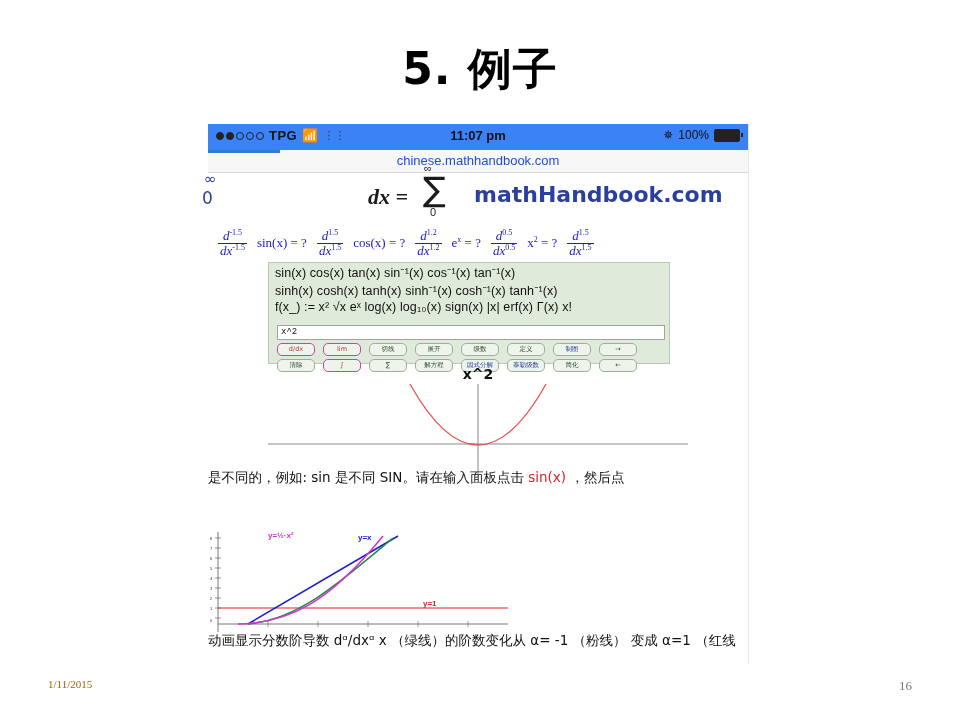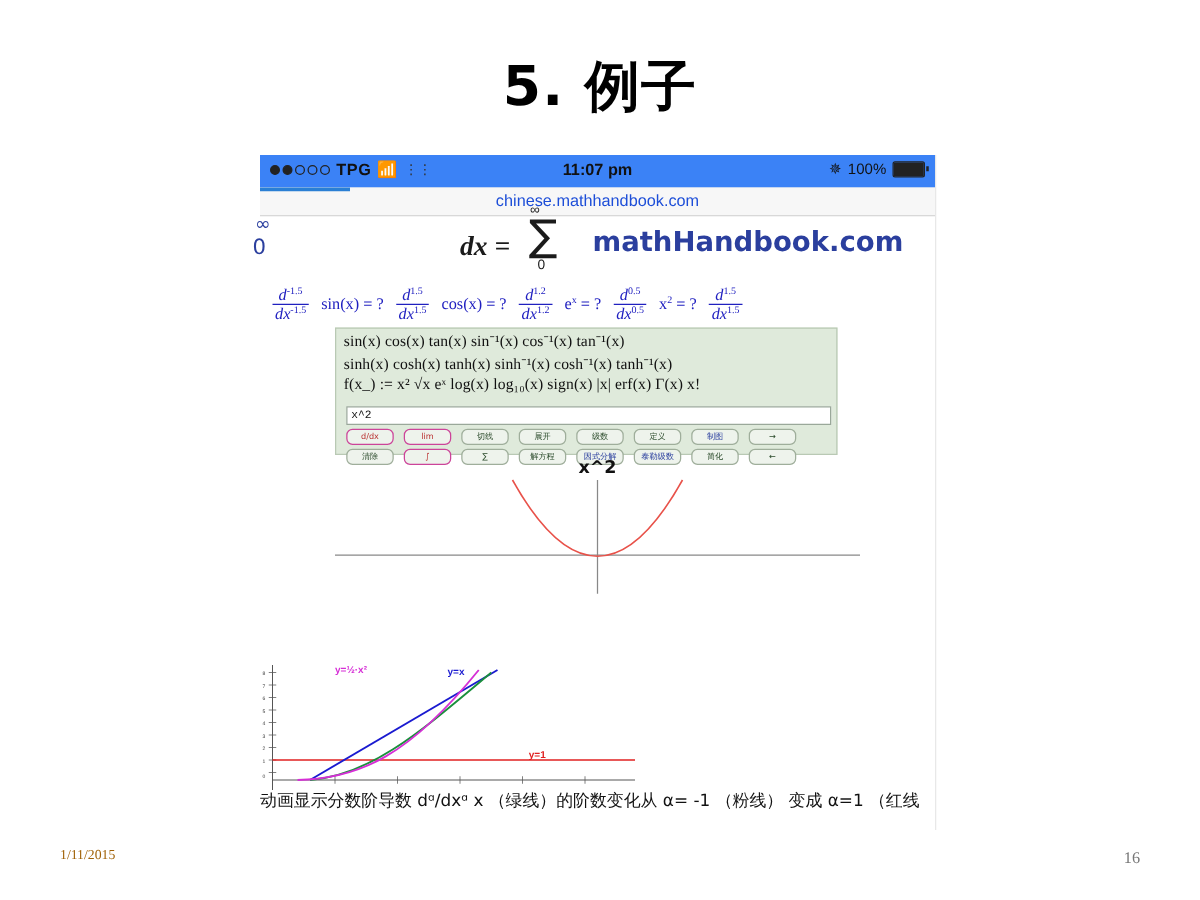"sin(x) cos(x) tan(x) sin⁻¹(x) cos⁻¹(x)" .fn-line { font-family: Liberation Serif, serif -> Liberation Sans, sans-serif }
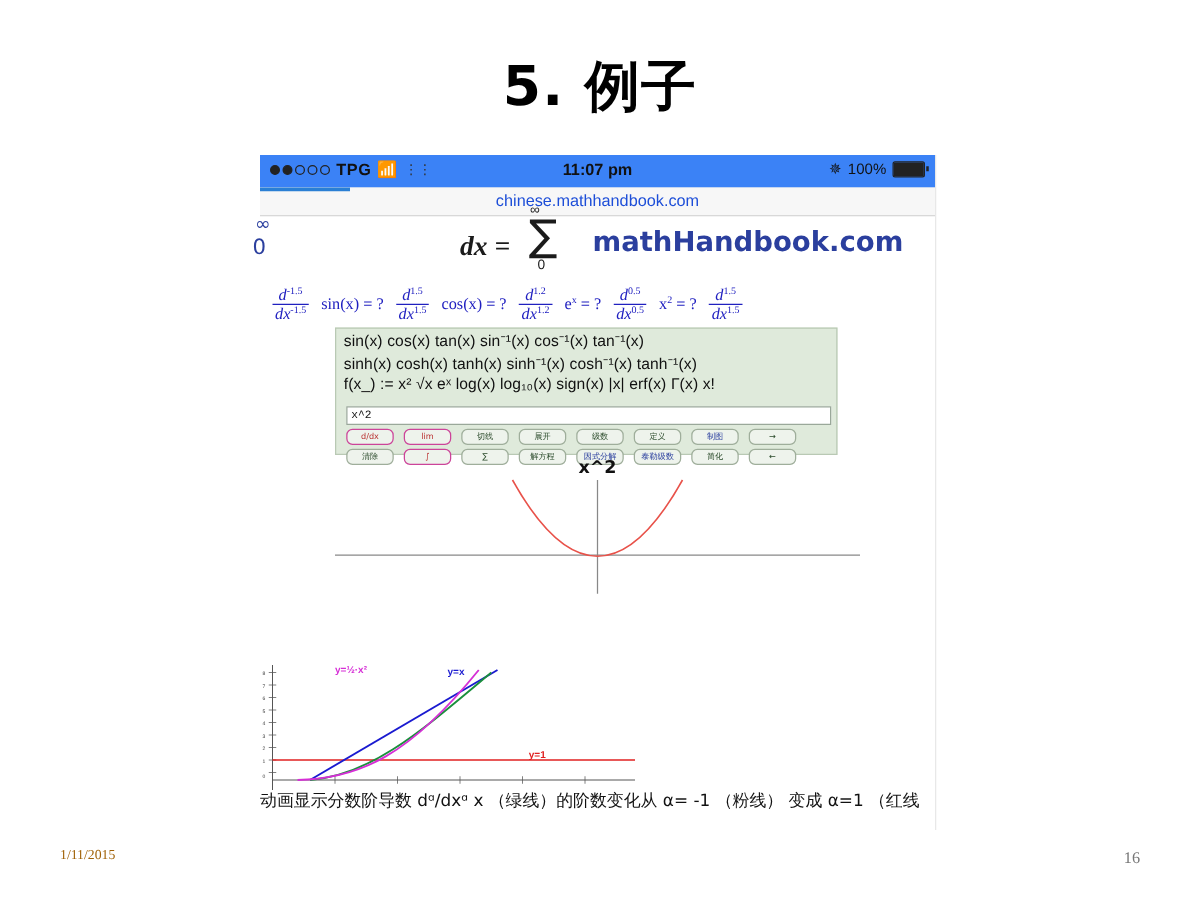"是不同的，例如: sin 是不同 SIN。请在输入面板点击 sin(x)" div.cap1 { html: none -> <div> <span>是不同的，例如: sin 是不同 SIN。请在输入面板点击</span> <span>sin(x)</span> <span>，然后点</span> </div> }
